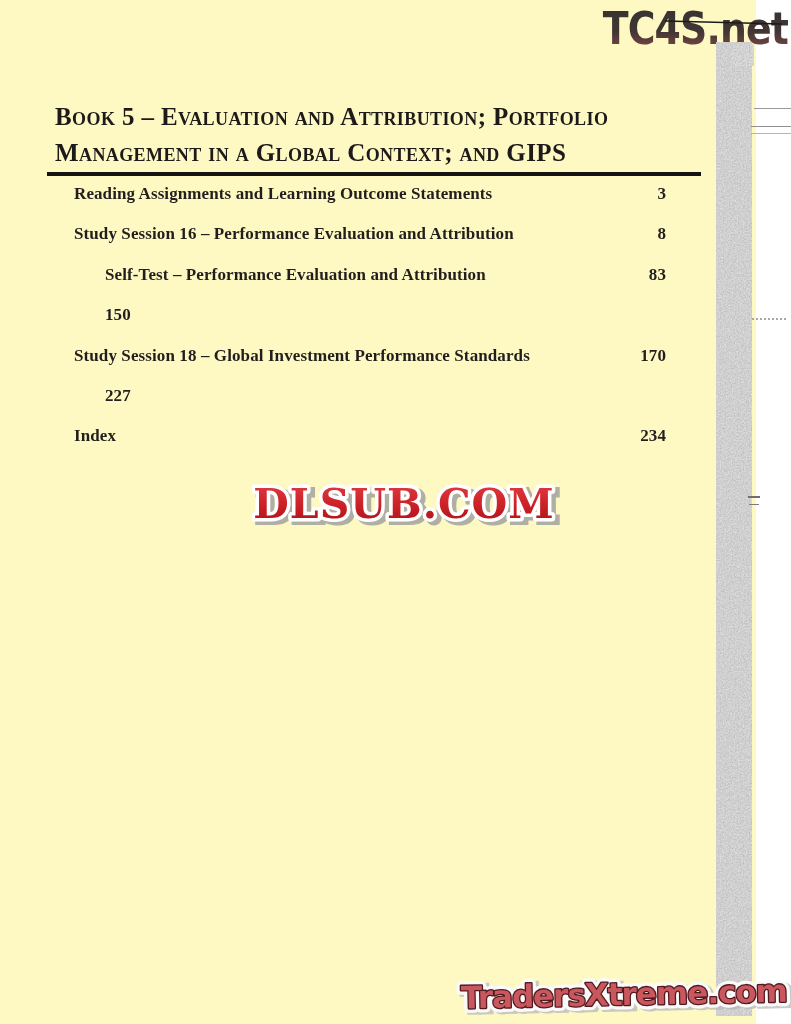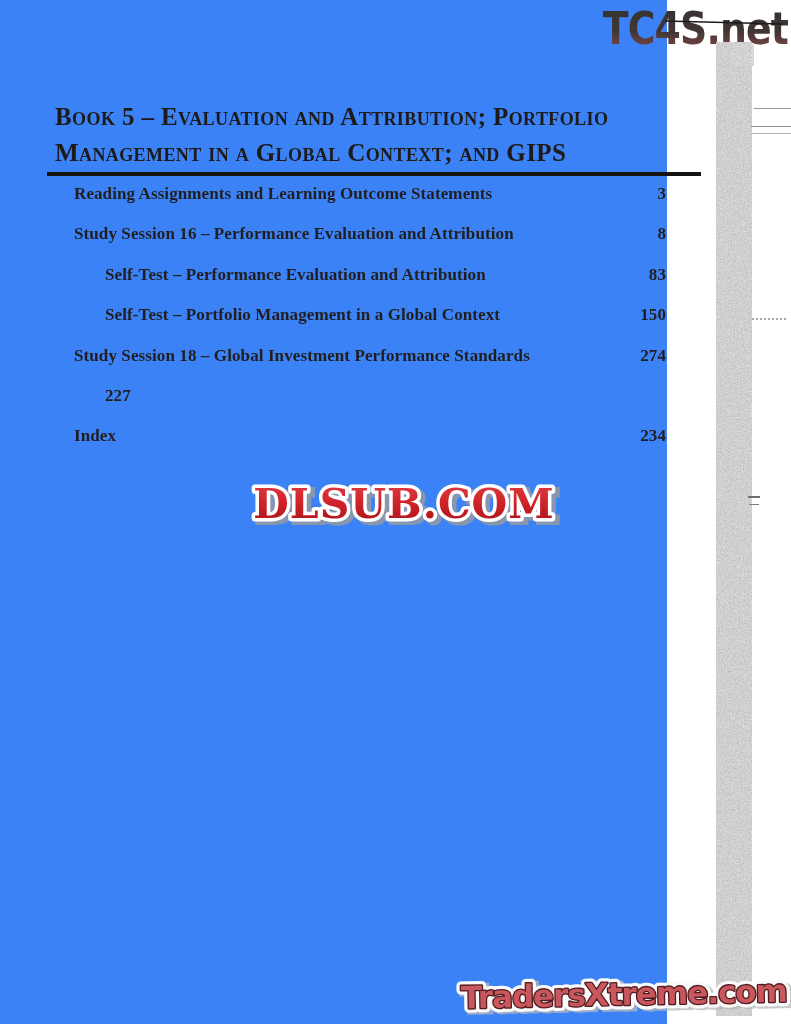"TC4S.net" #page { background: #3b82f6 -> #fef9c3; width: 667px -> 756px }
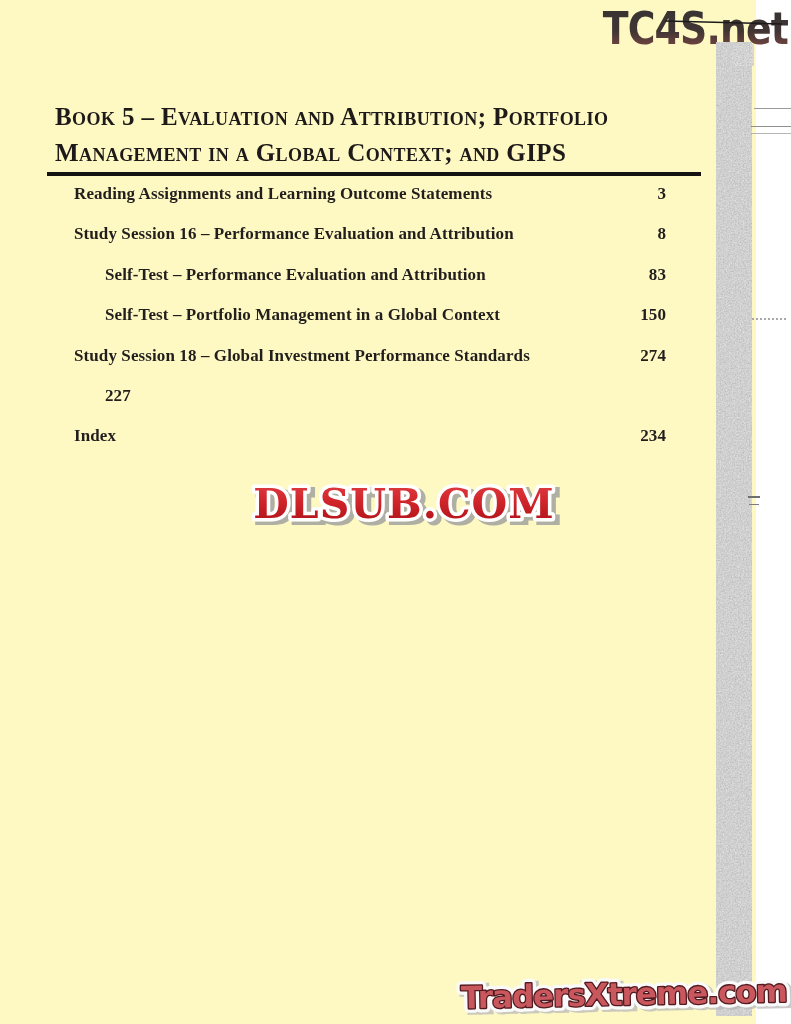"Self-Test – Portfolio Management in" span.toc-label { html: <span>Self-Test – Portfolio Management in a Global Context</span> -> none }
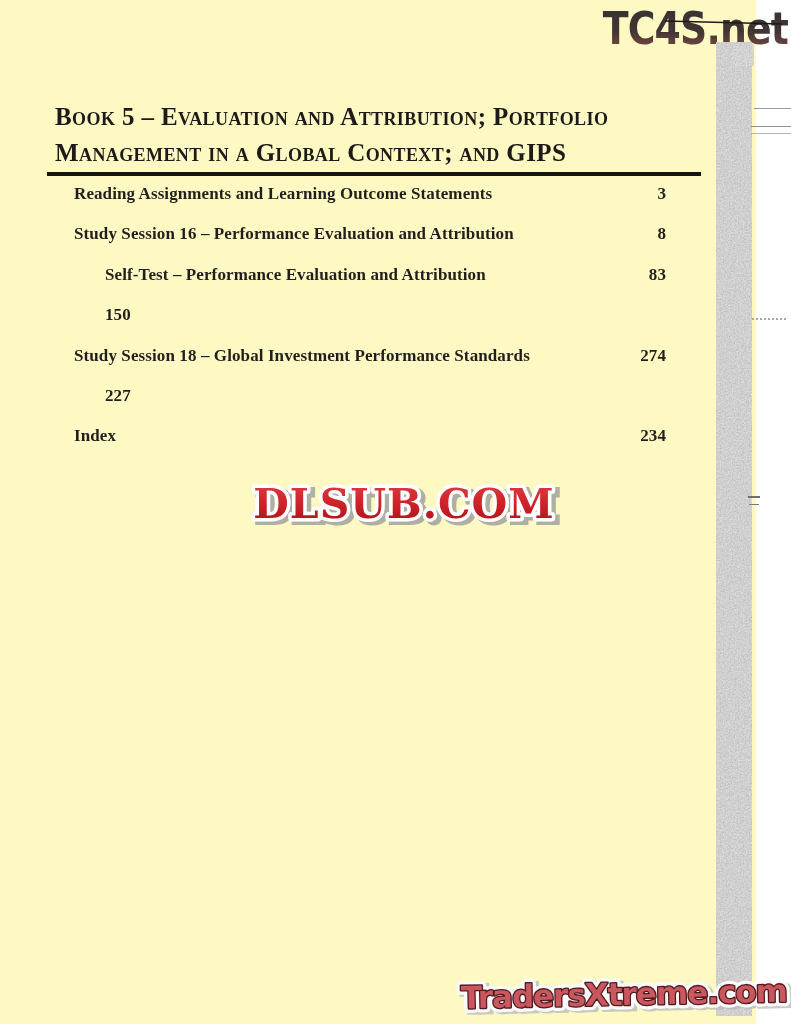"274" span.toc-page { text: 274 -> 170 }
